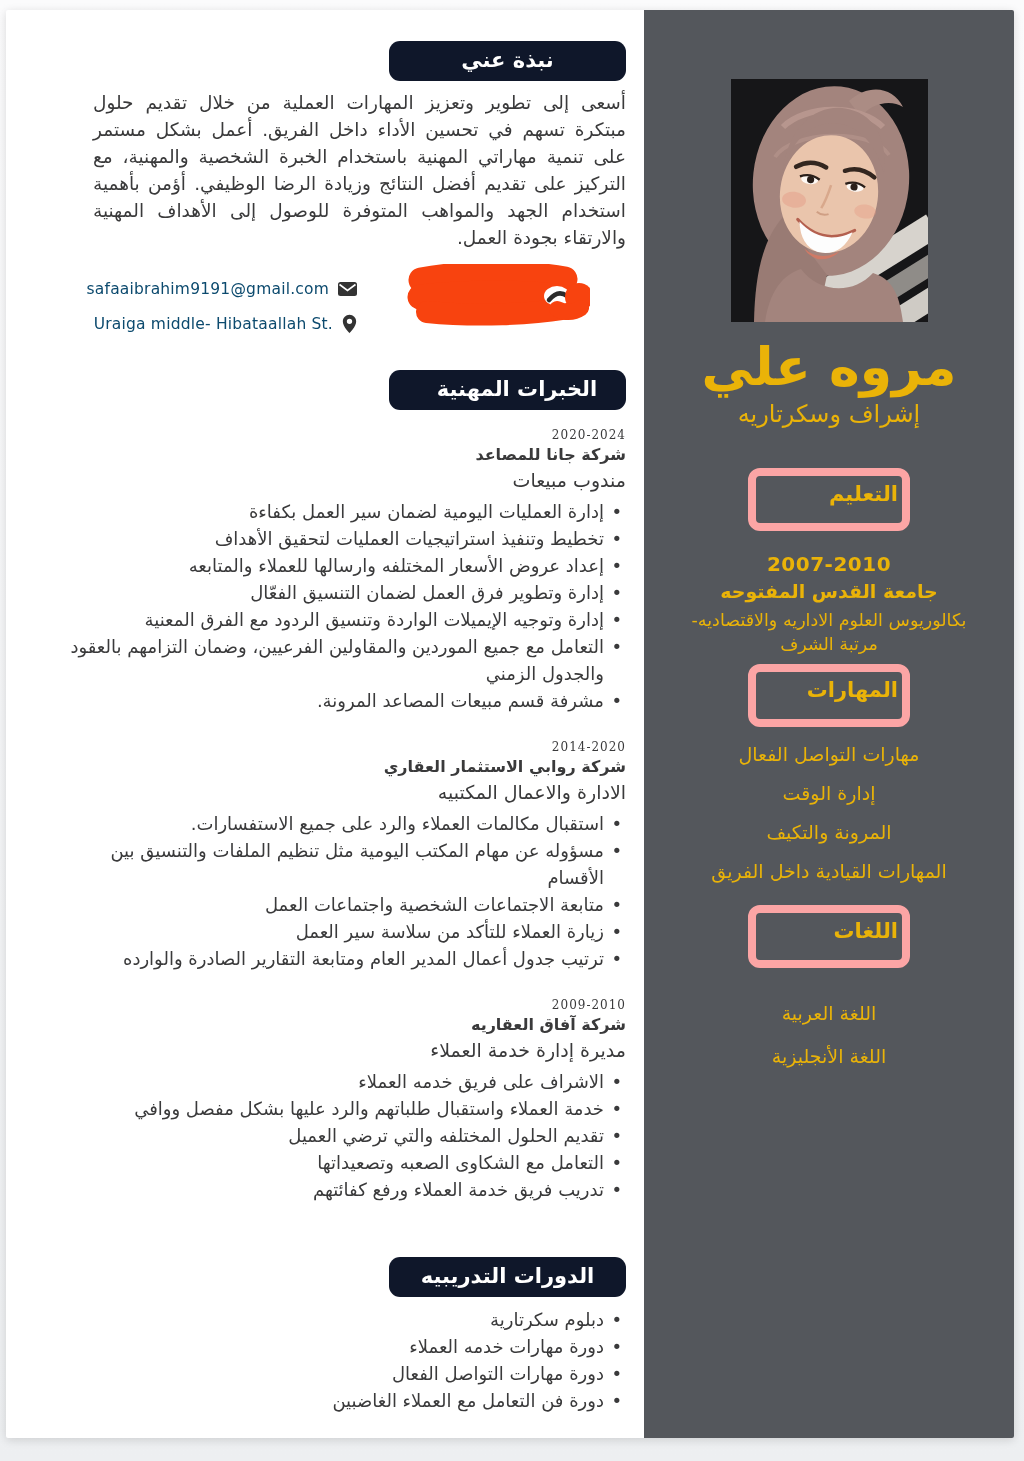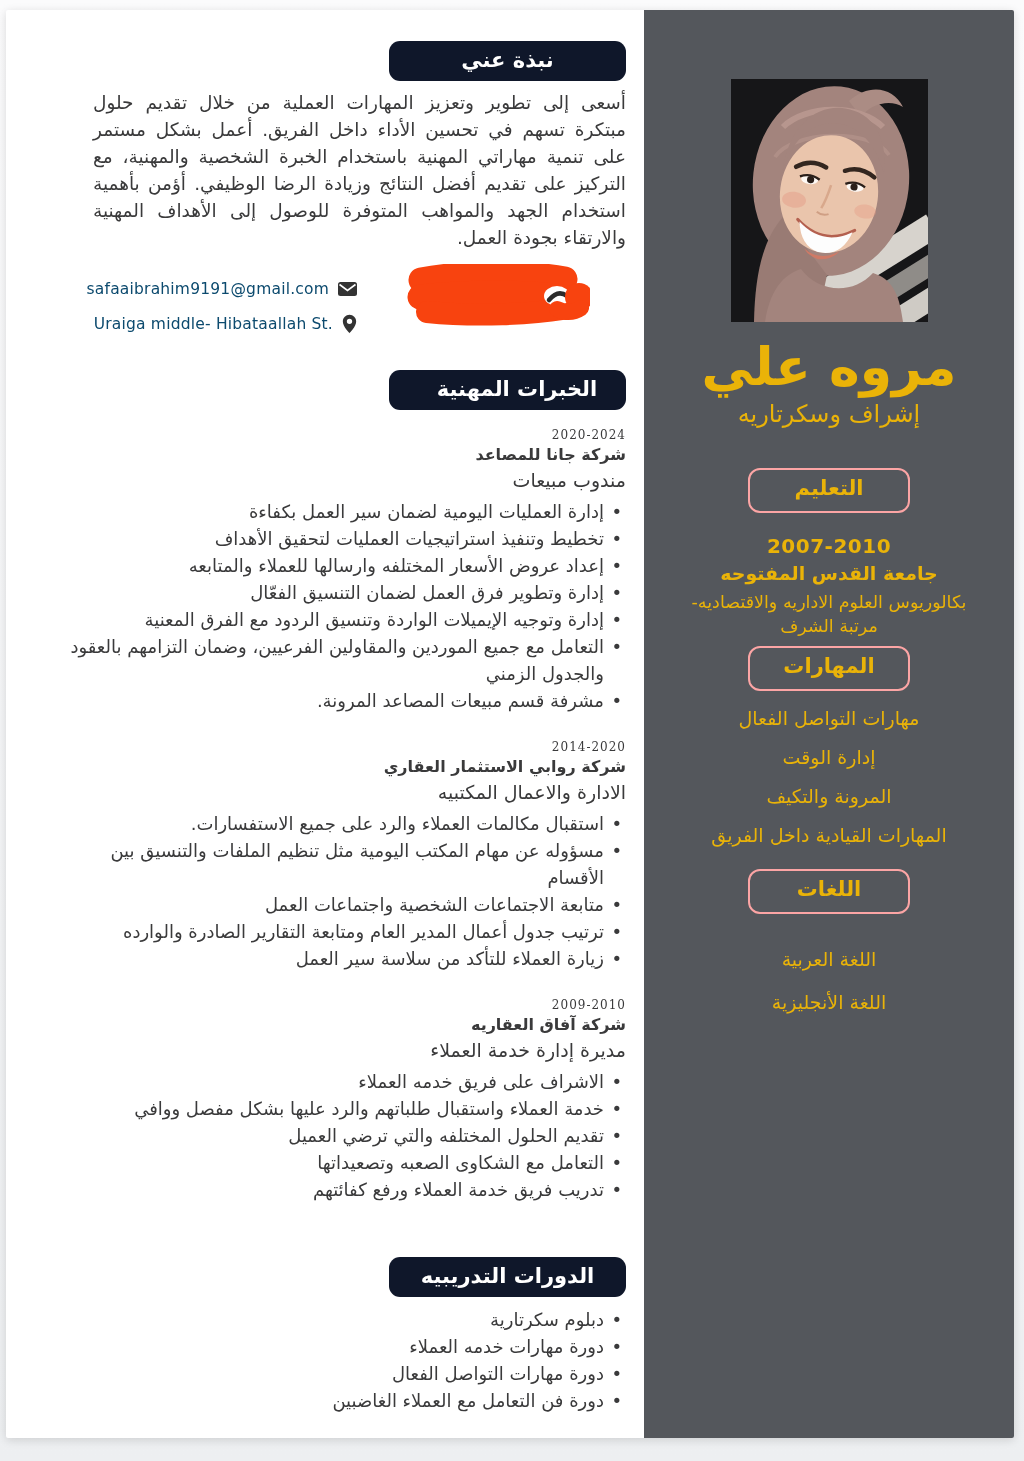"التعليم" .badge-outline { border: 2px solid #fca5a5 -> 8px solid #fca5a5; padding: 6px 4px 11px -> 6px 4px 17px; text-align: center -> none }
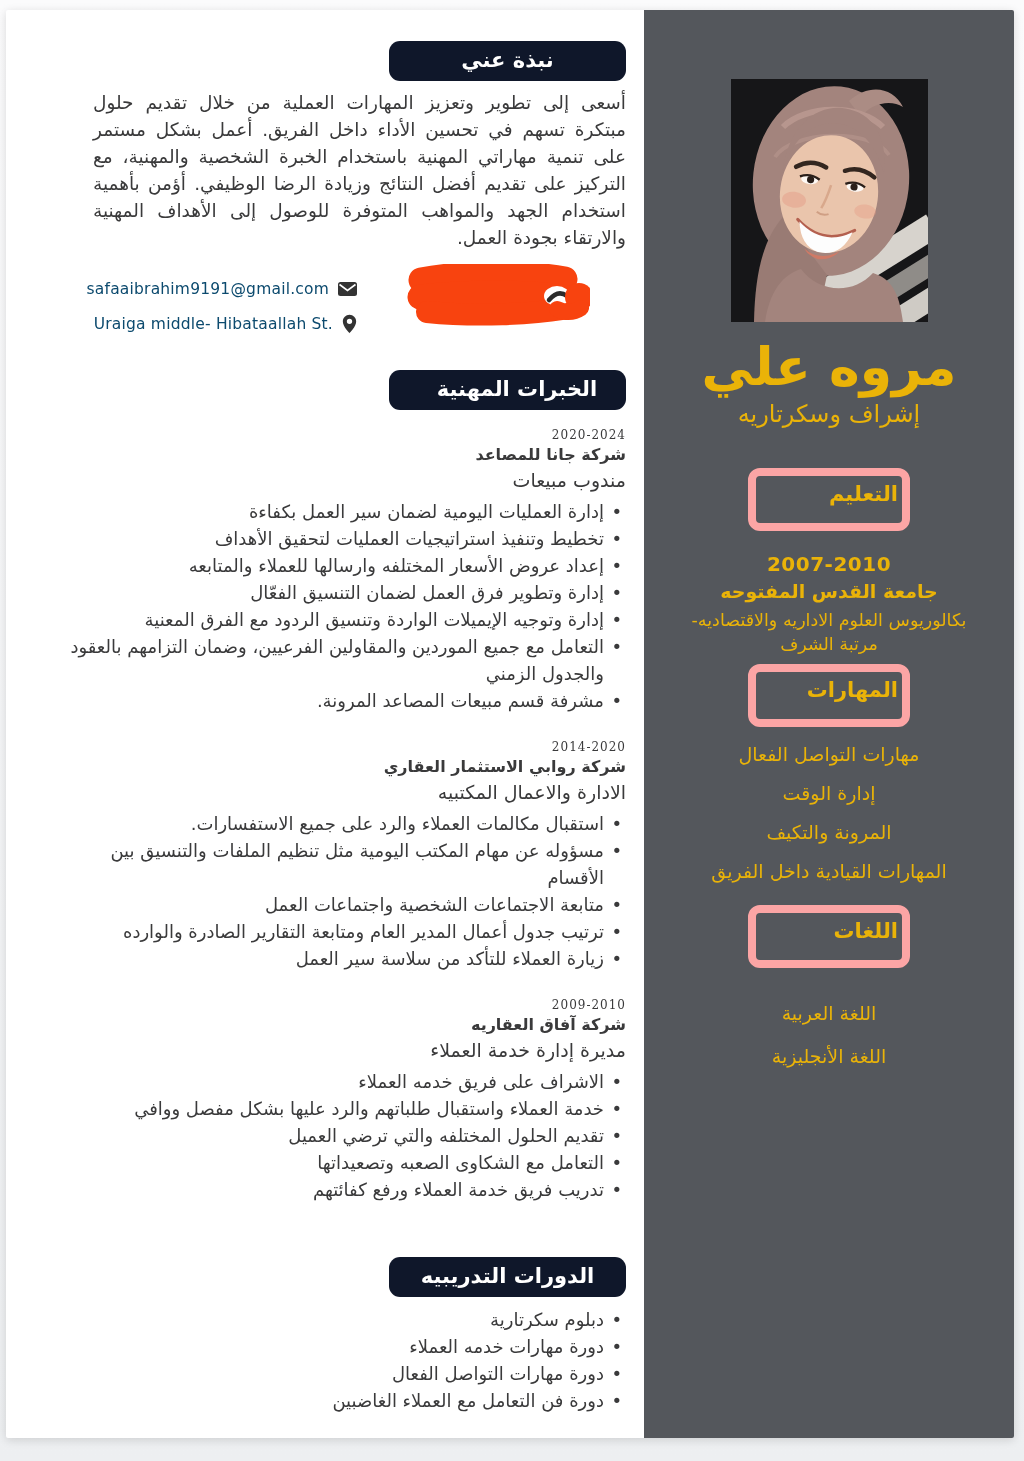"ترتيب جدول أعمال المدير العام" li { order: before "زيارة العملاء للتأكد من سلاسة" -> after "زيارة العملاء للتأكد من سلاسة" }
